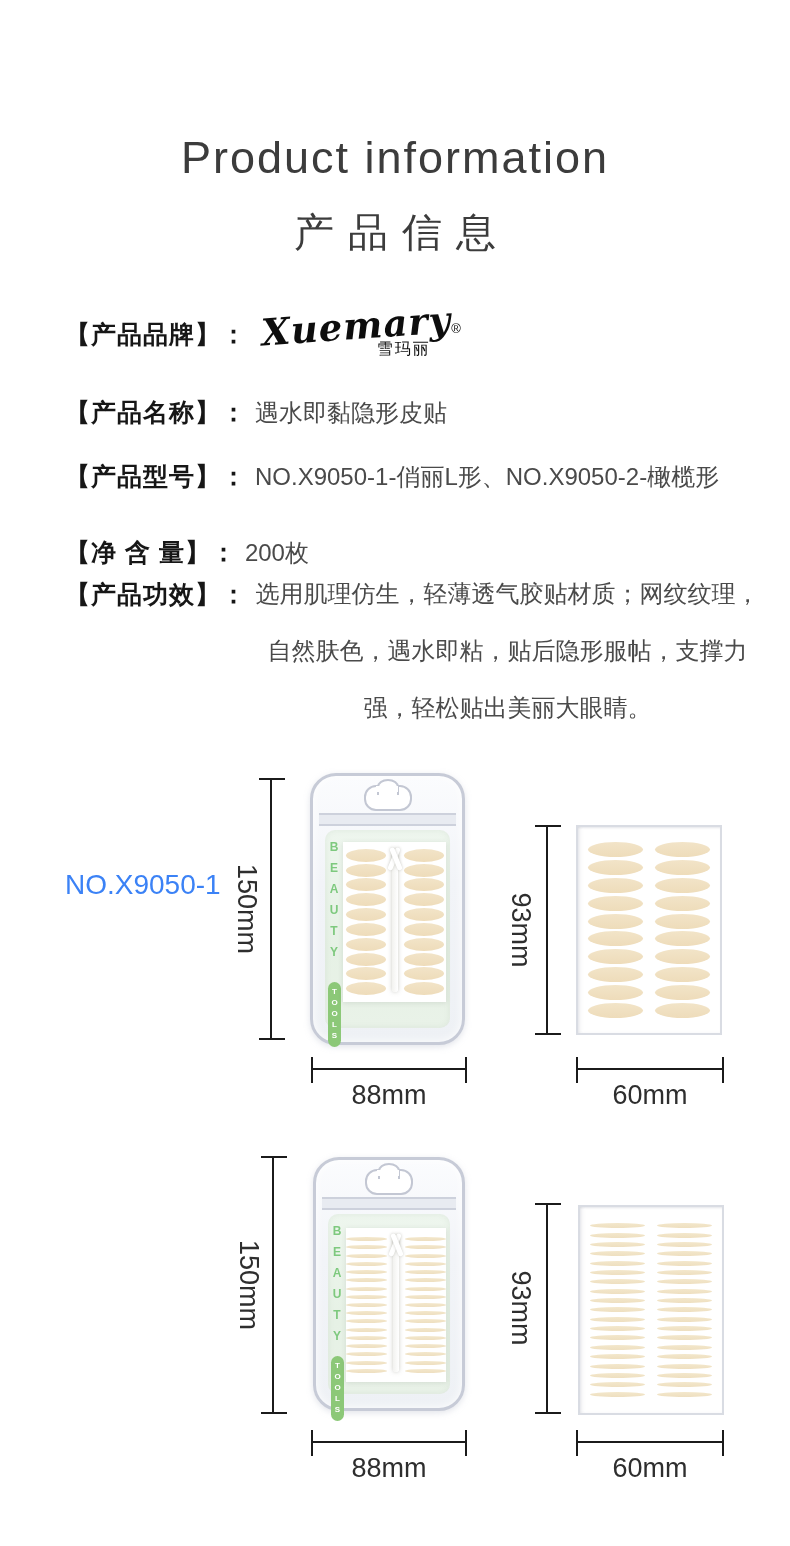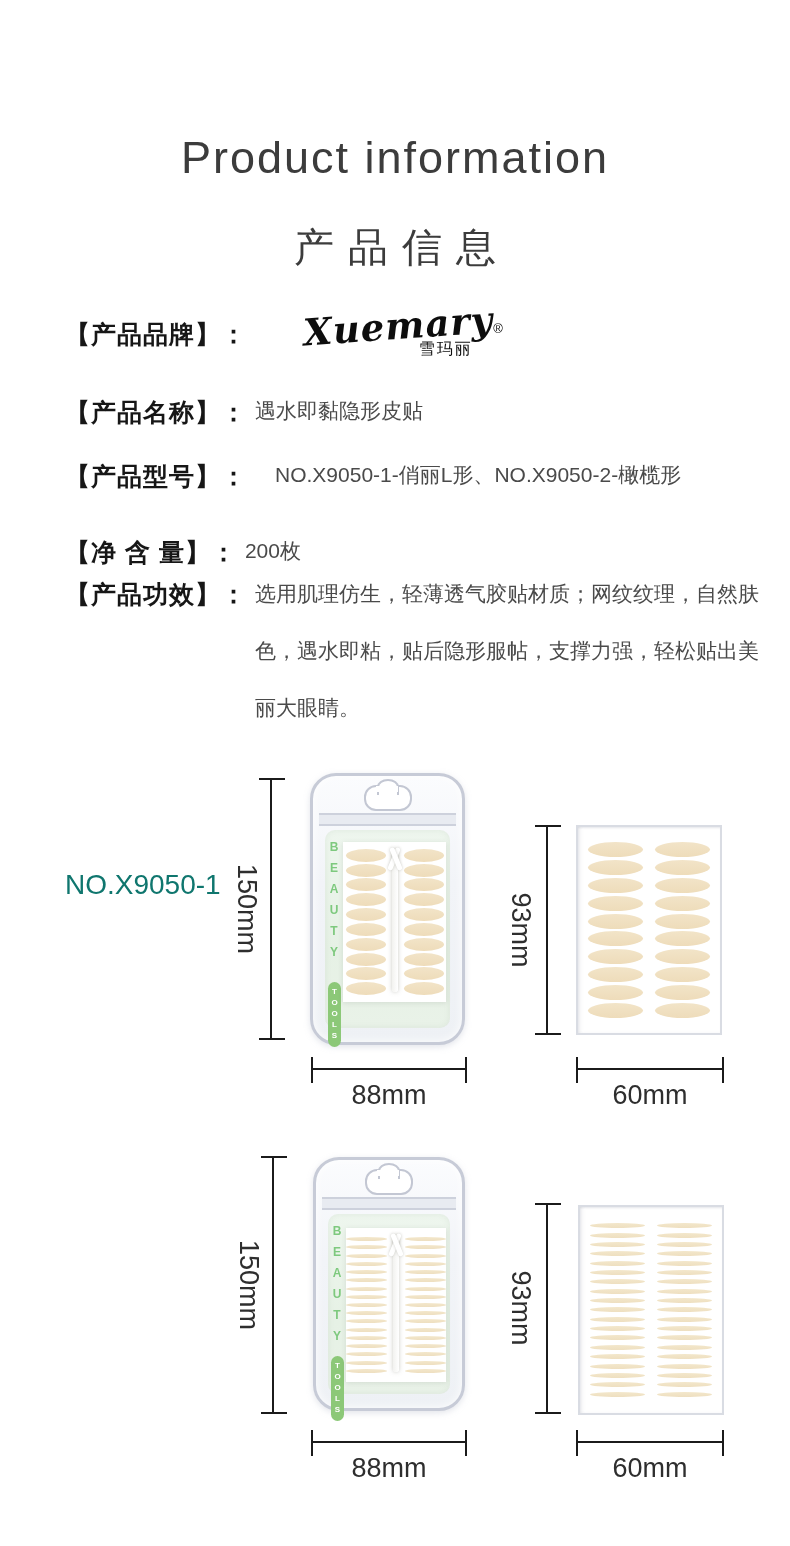"产品信息" .title-zh { margin-top: 15px -> none }
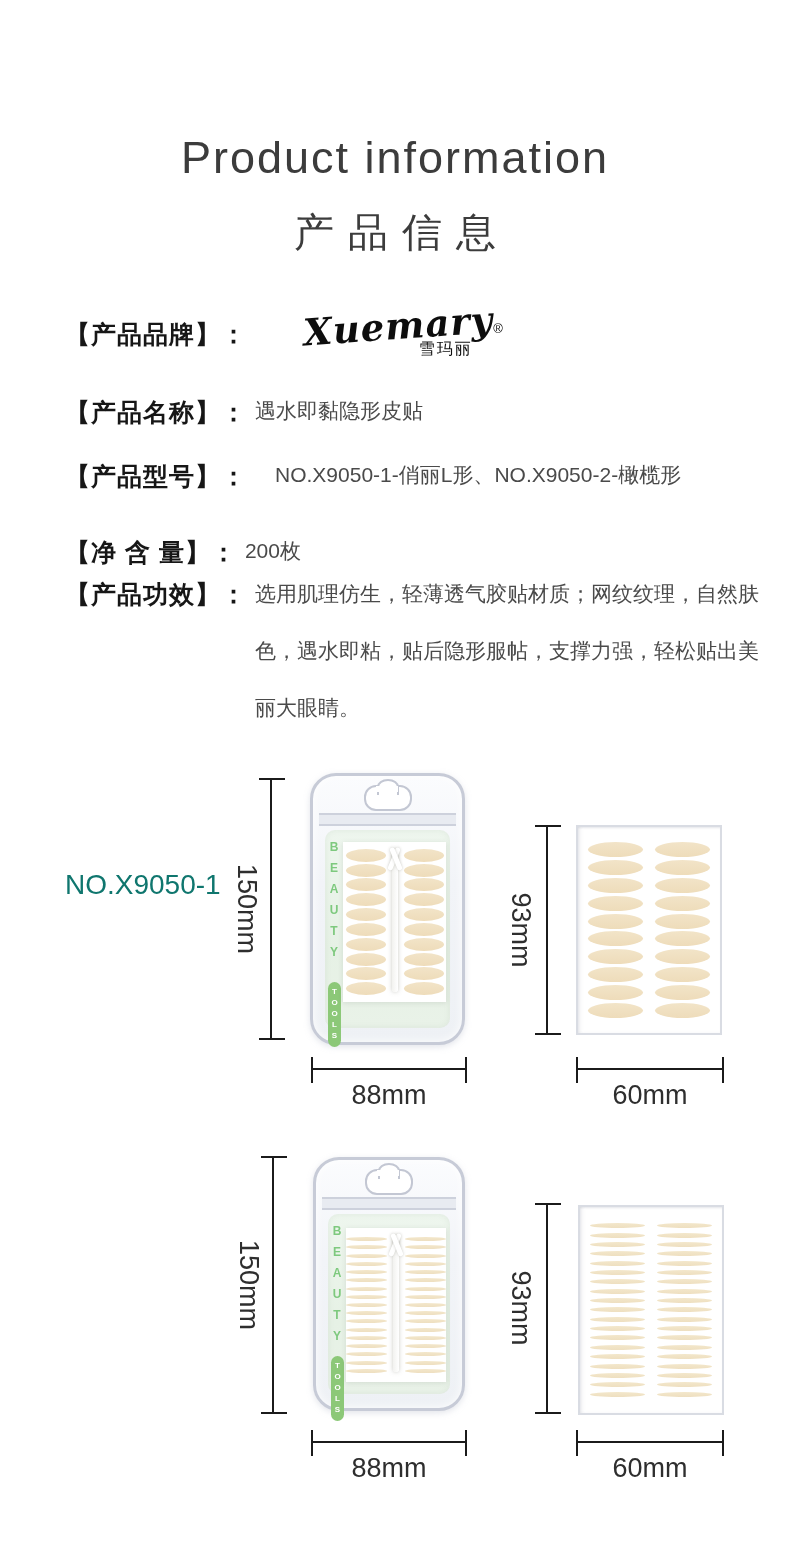"【产品品牌】：" div.spec-row { gap: 42px -> none }
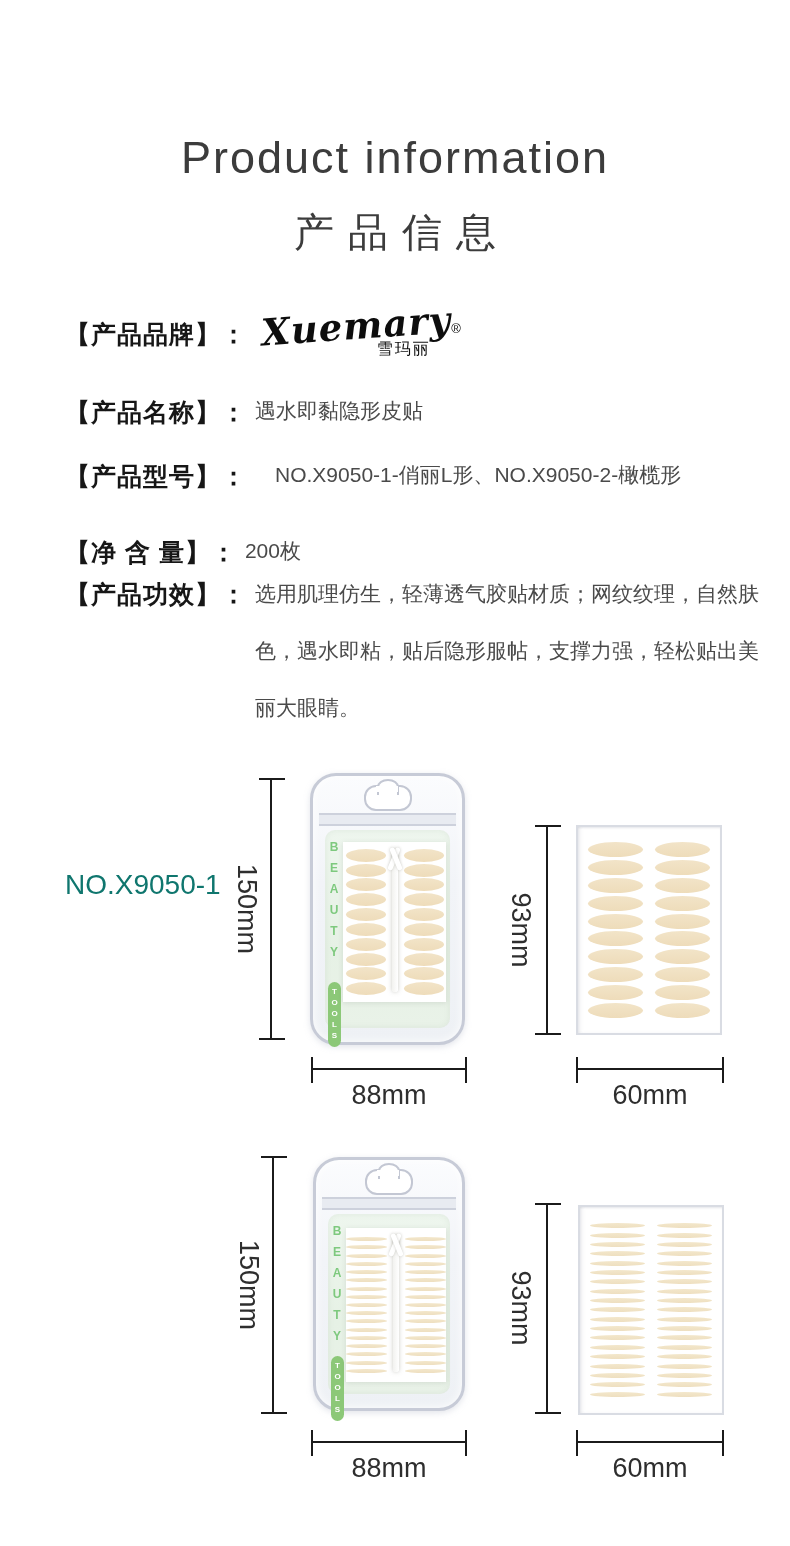"遇水即黏隐形皮贴" .spec-value { font-size: 21px -> 24px; text-align: none -> center }
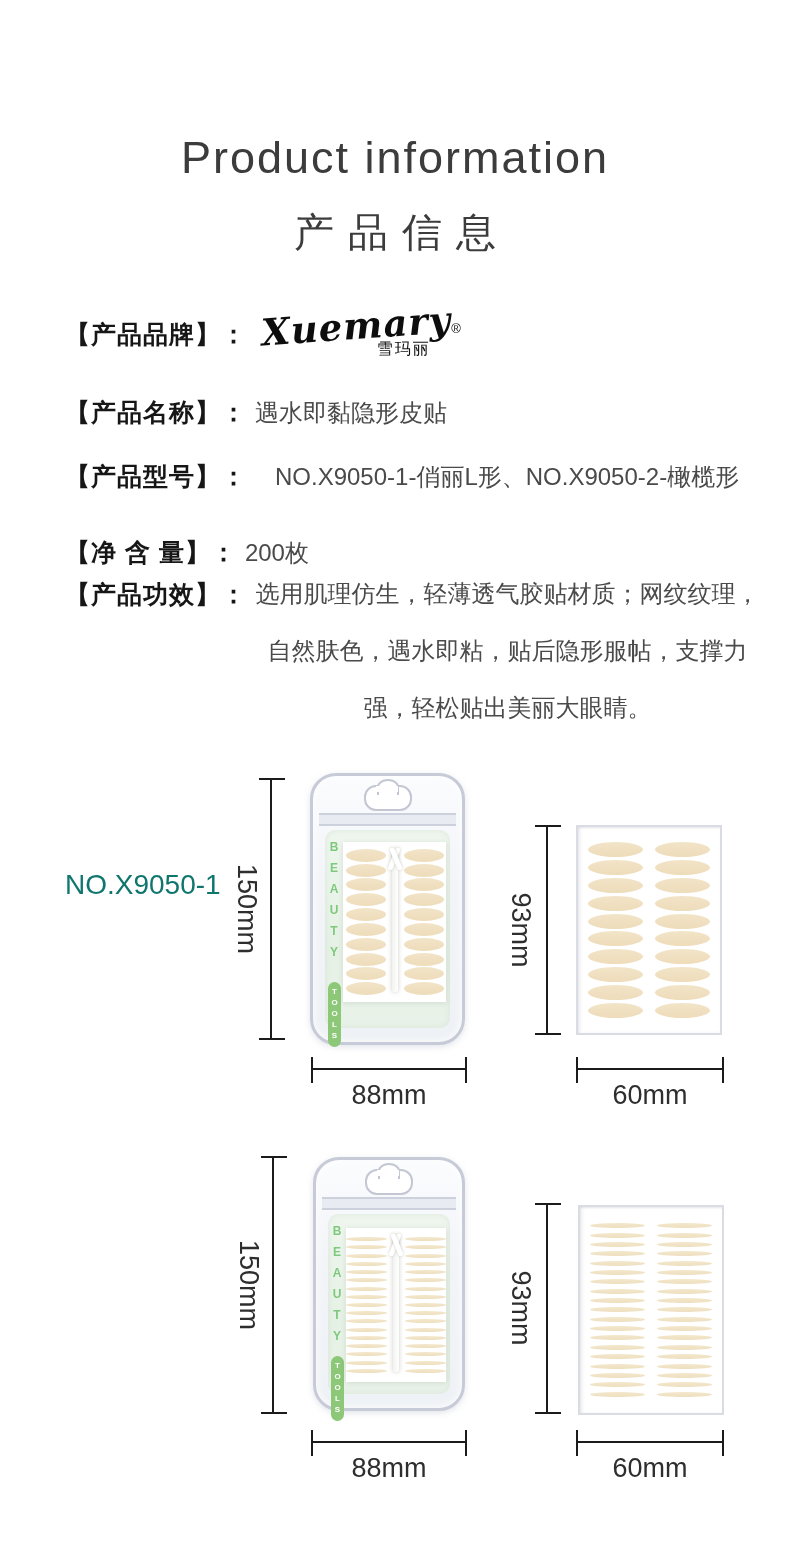"【产品型号】：" div.spec-row { gap: 20px -> none }
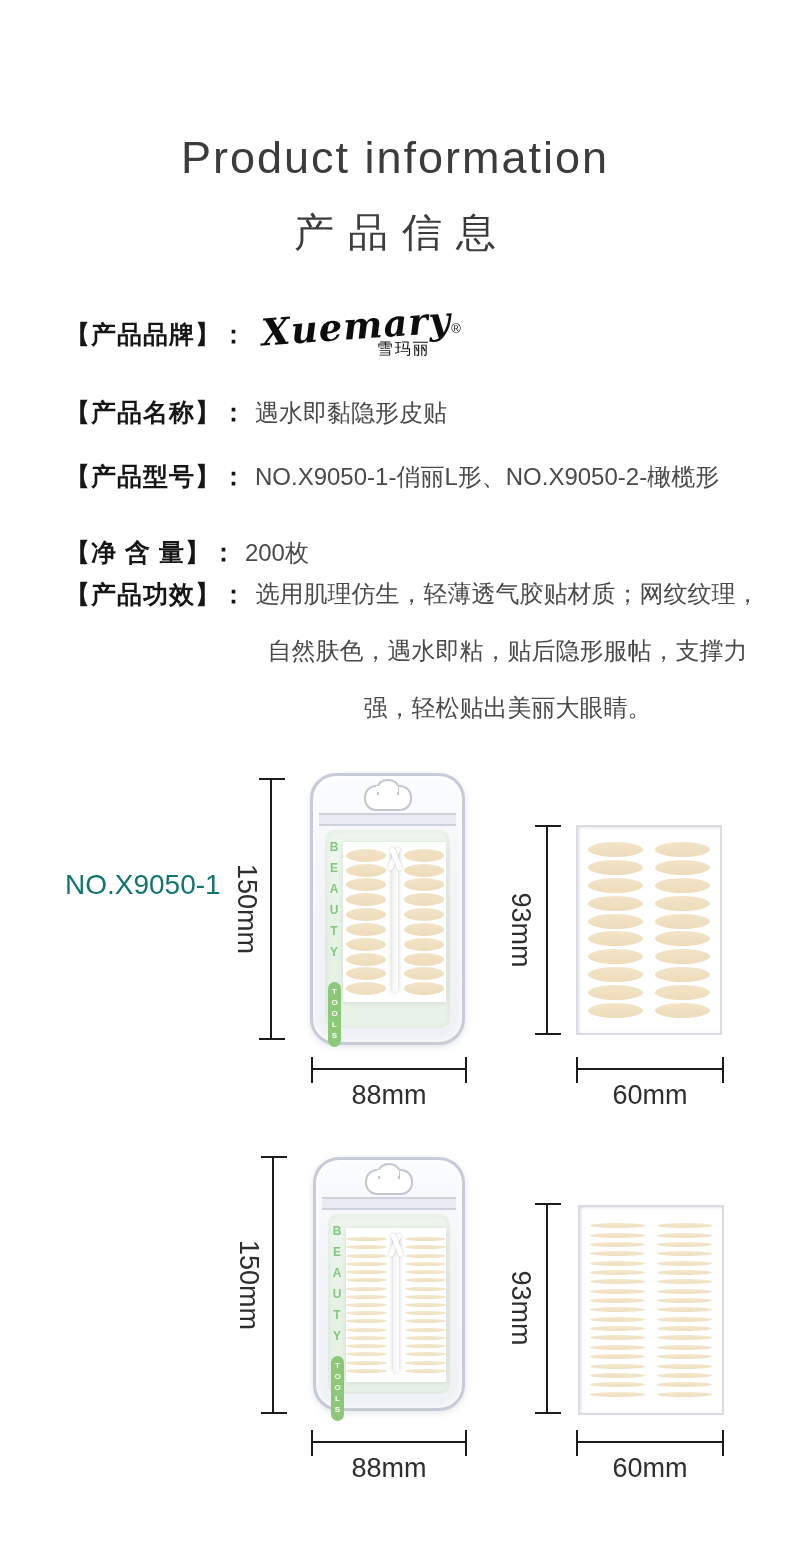"NO.X9050-1" .product-label { color: #0f766e -> #3b82f6 }
